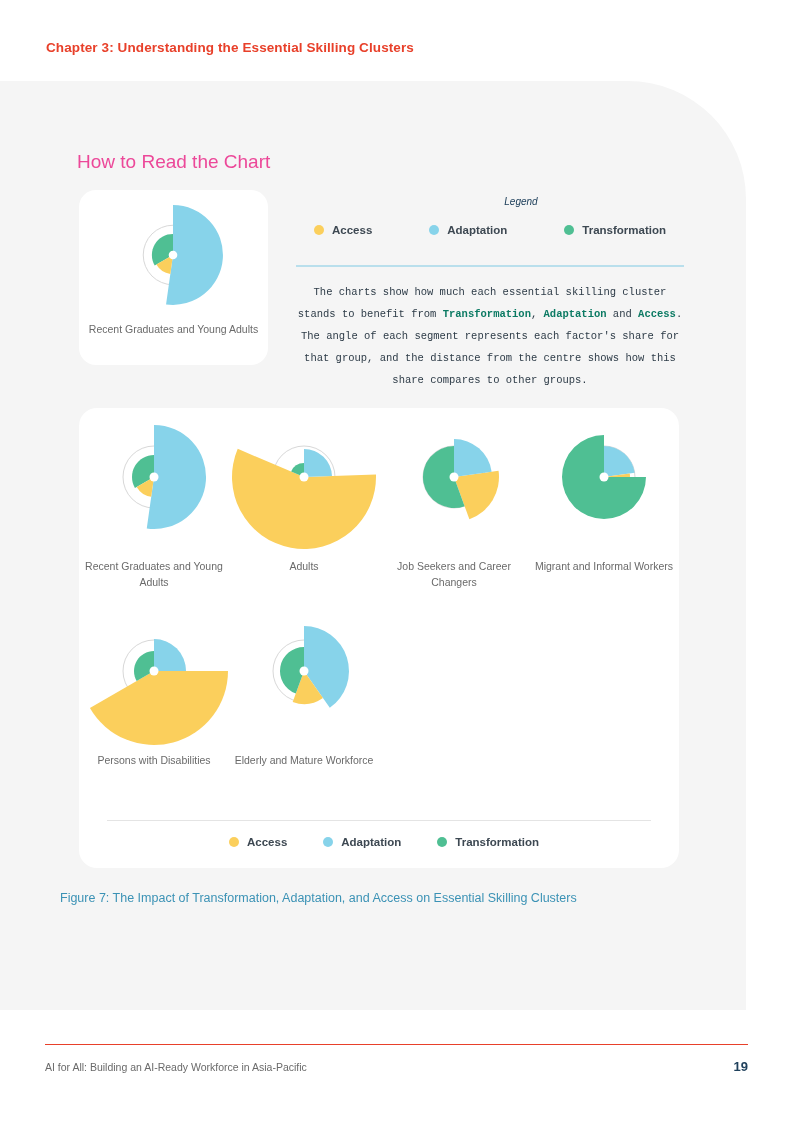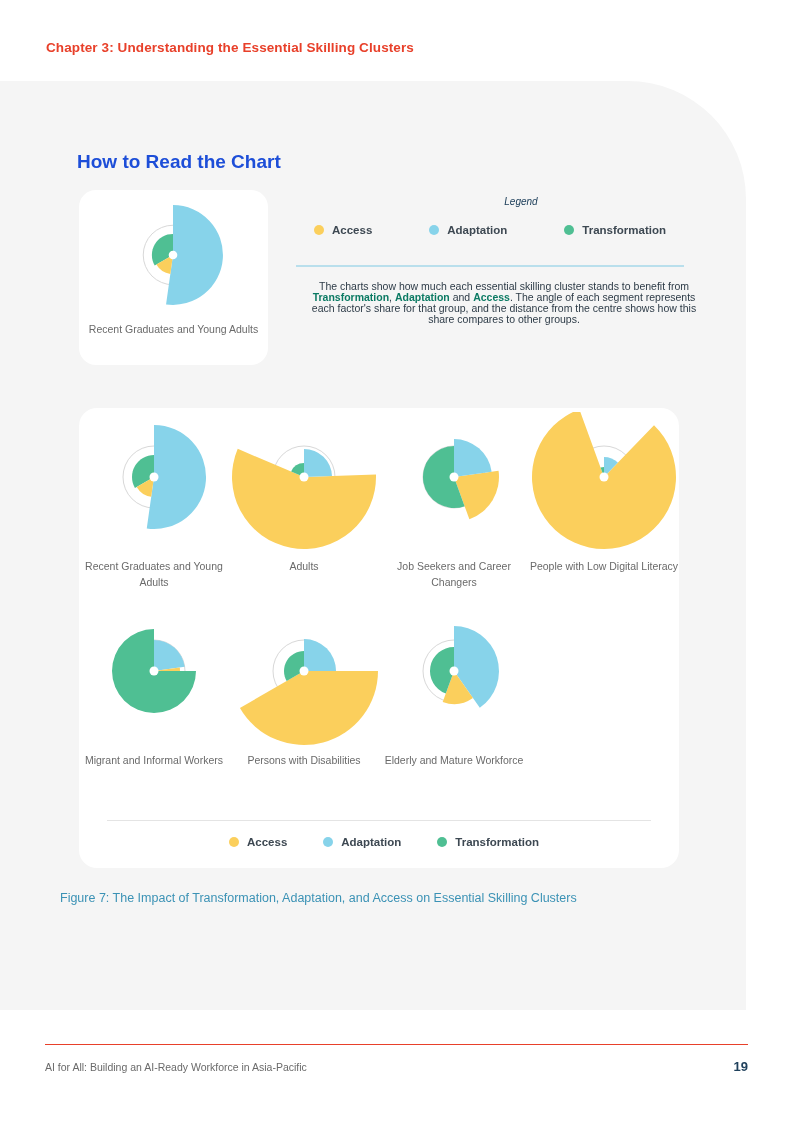"How to Read the Chart" .section-heading { color: #1d4ed8 -> #ec4899; font-weight: bold -> normal }
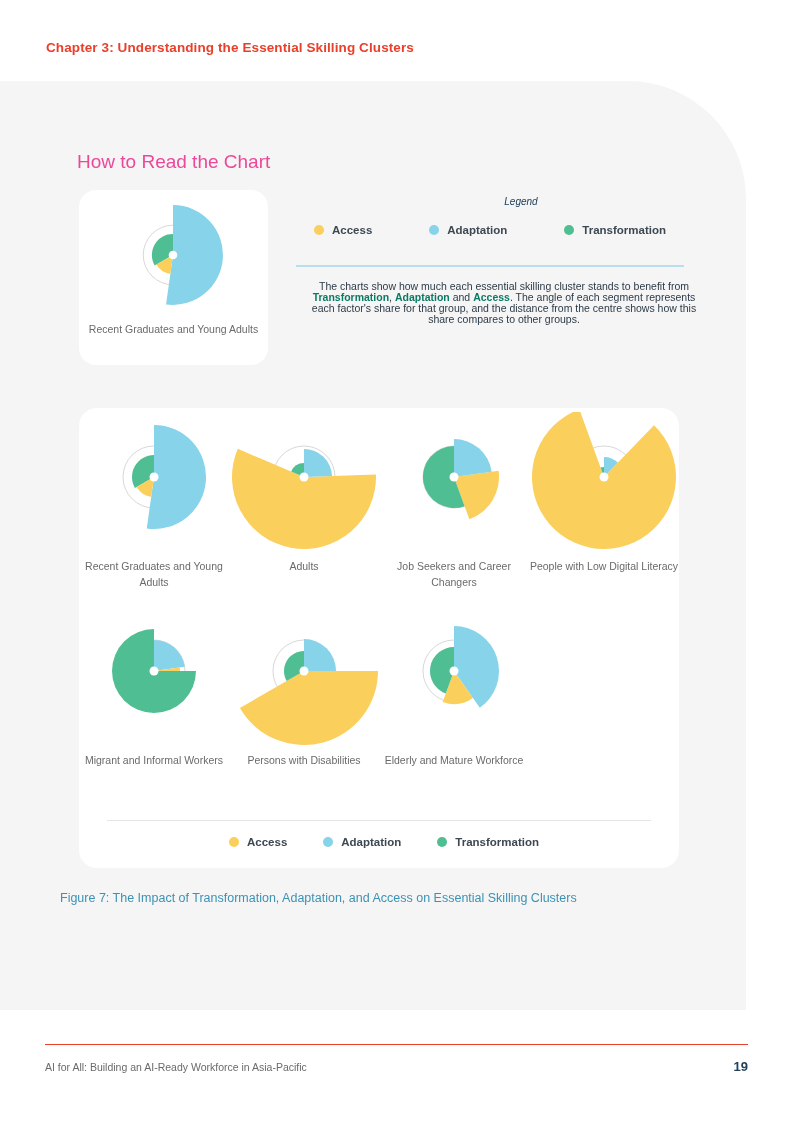"The charts show how much" .explanation { font-family: none -> Liberation Mono, monospace; left: 310px -> 296px; line-height: 11px -> 22px }
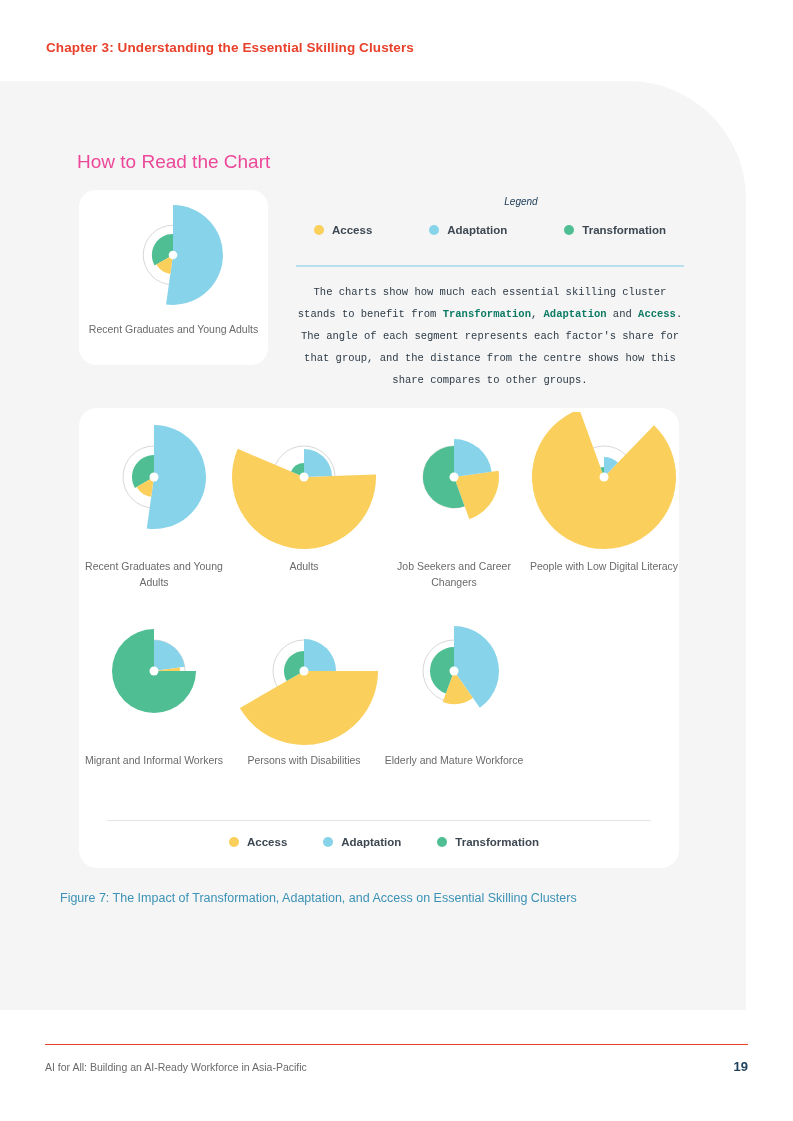"People with Low Digital Literacy" div.chart-cell { html: <div> <svg> <circle></circle> <path></path> <path></path> <path></path> <circle></circle> </svg> <div>People with Low Digital Literacy</div> </div> -> none }
